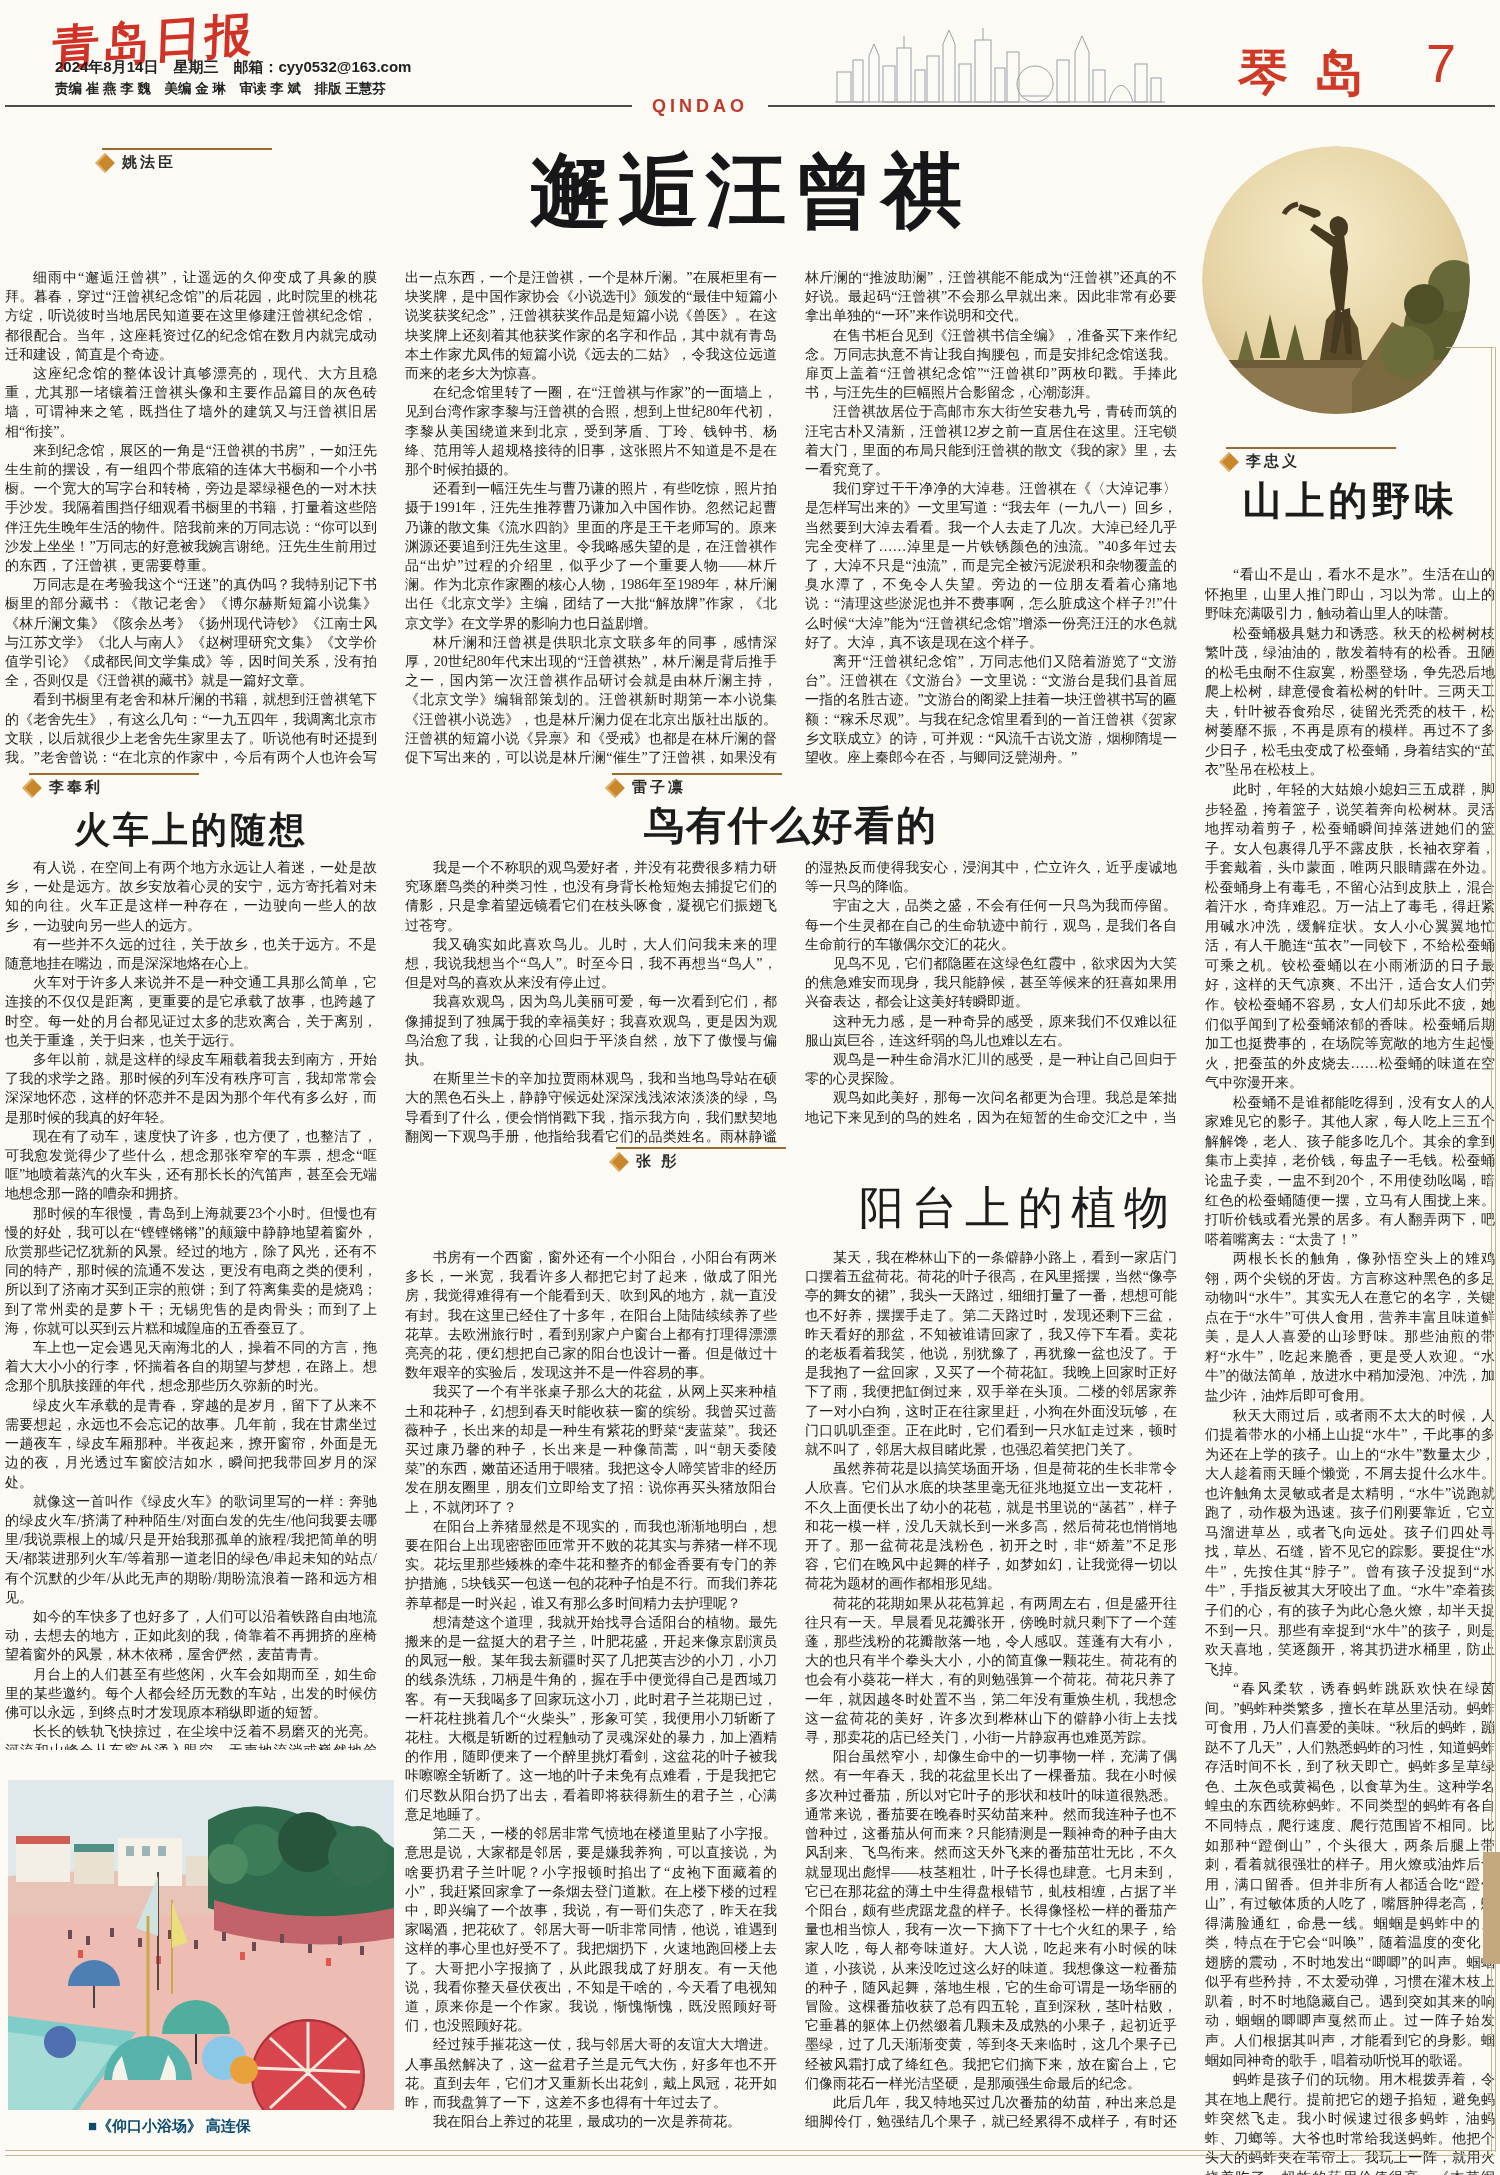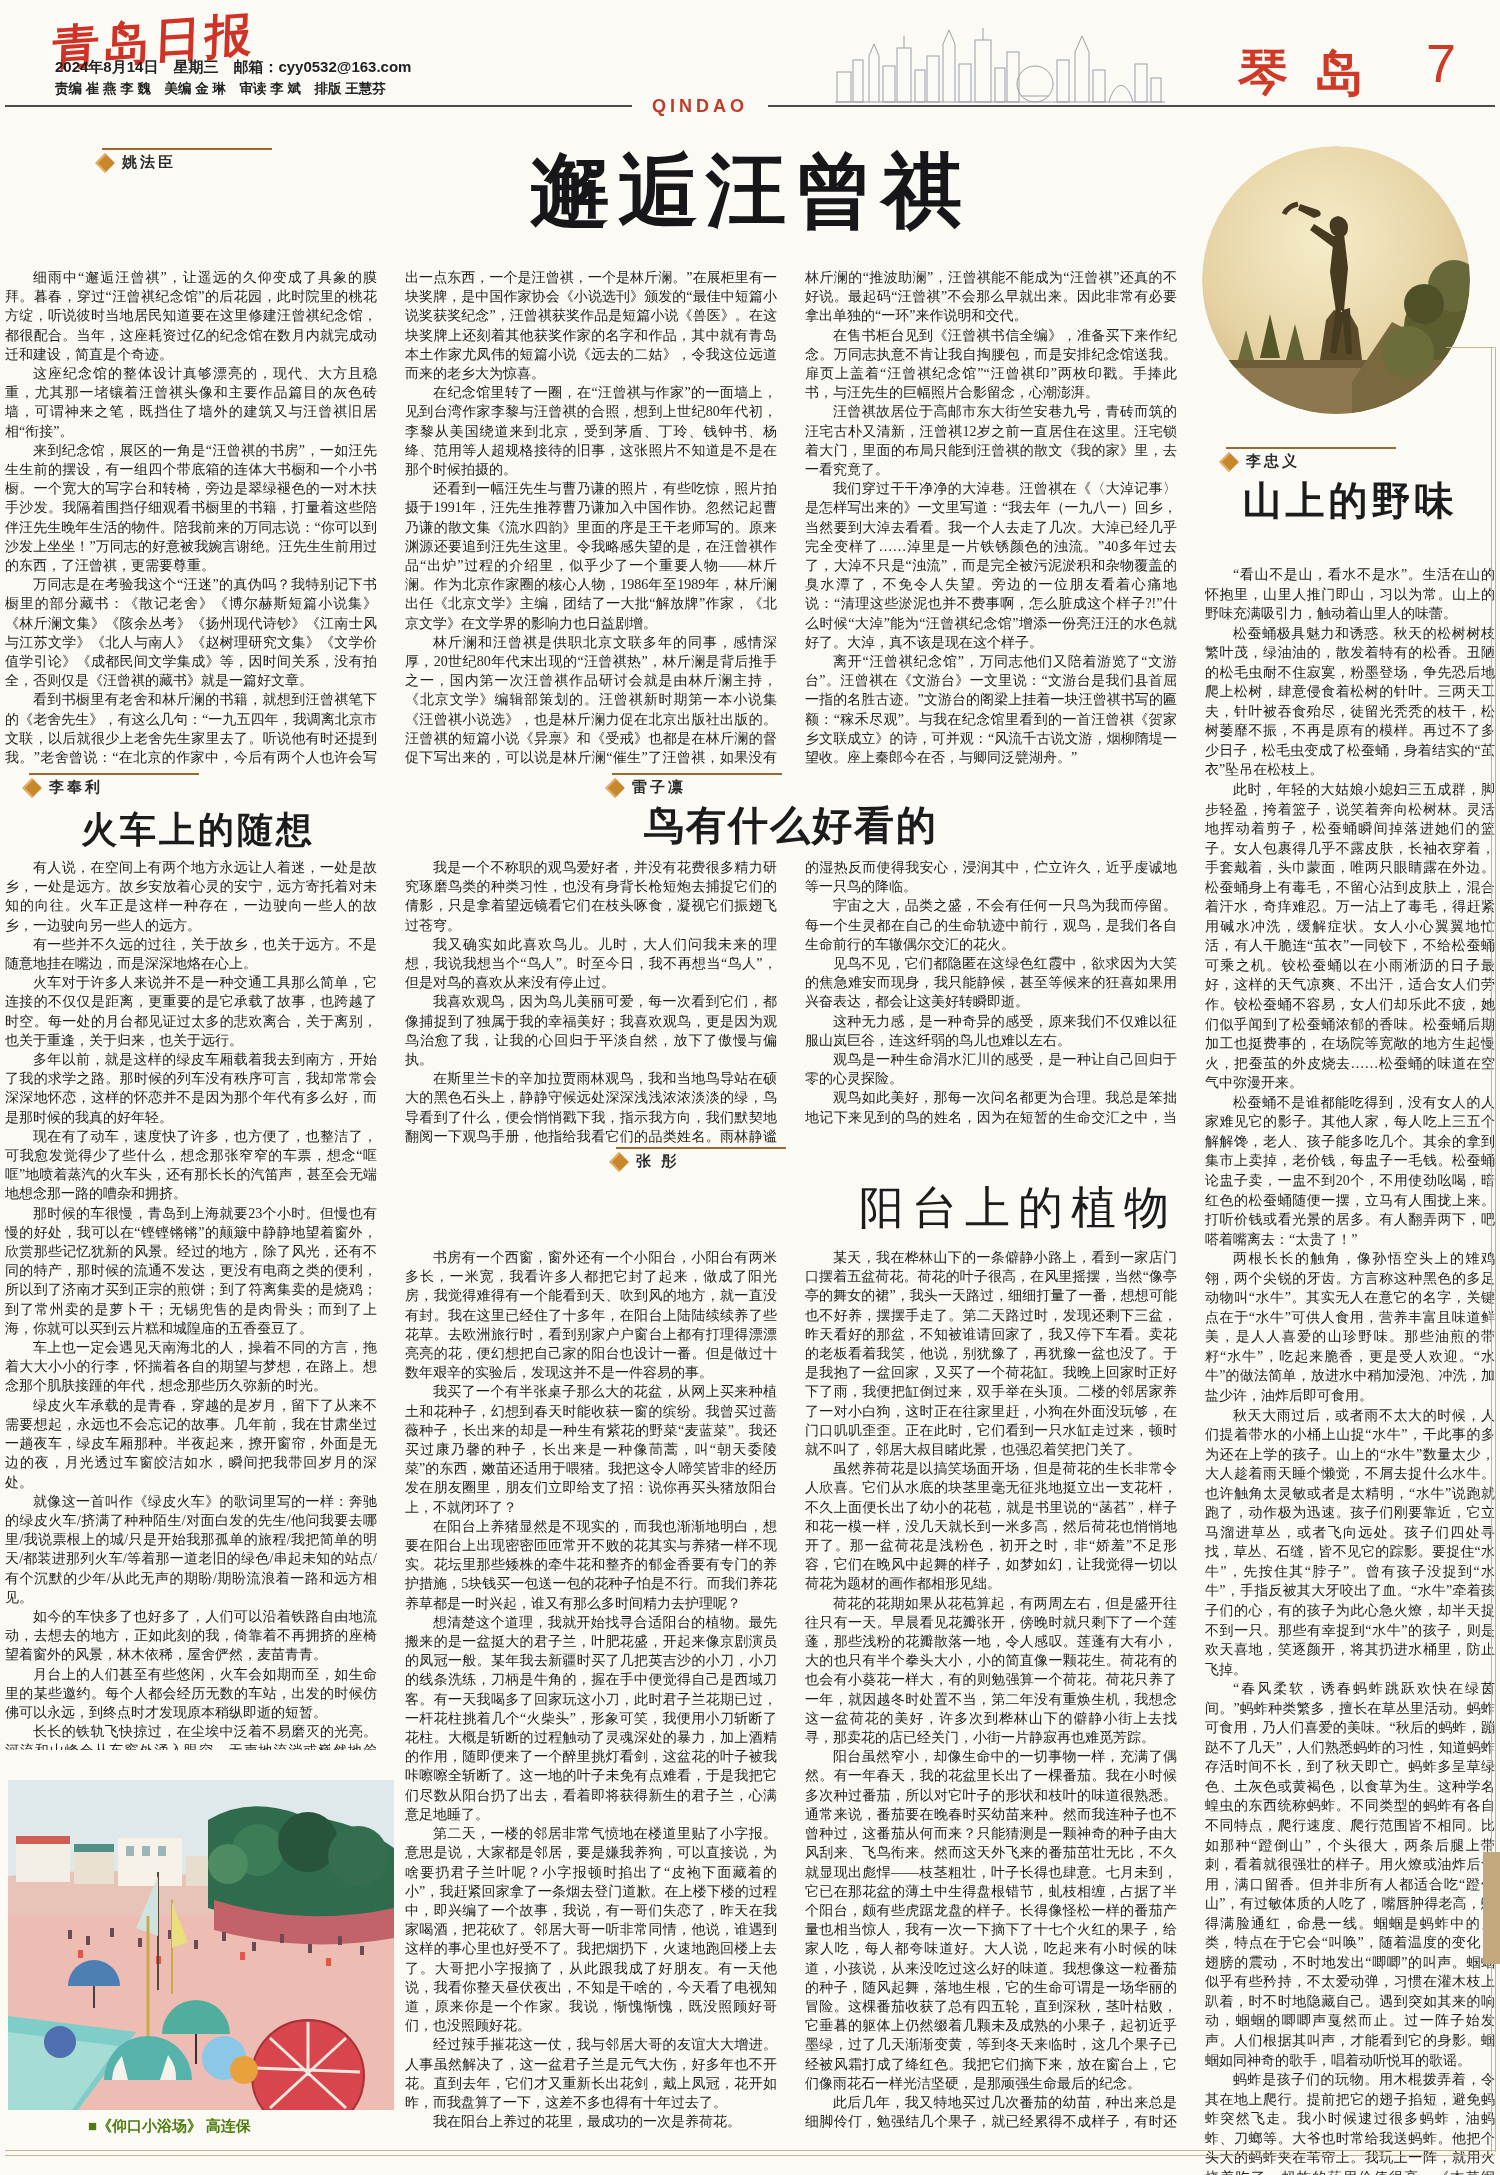"火车上的随想" .t-train { left: 12px -> 5px }
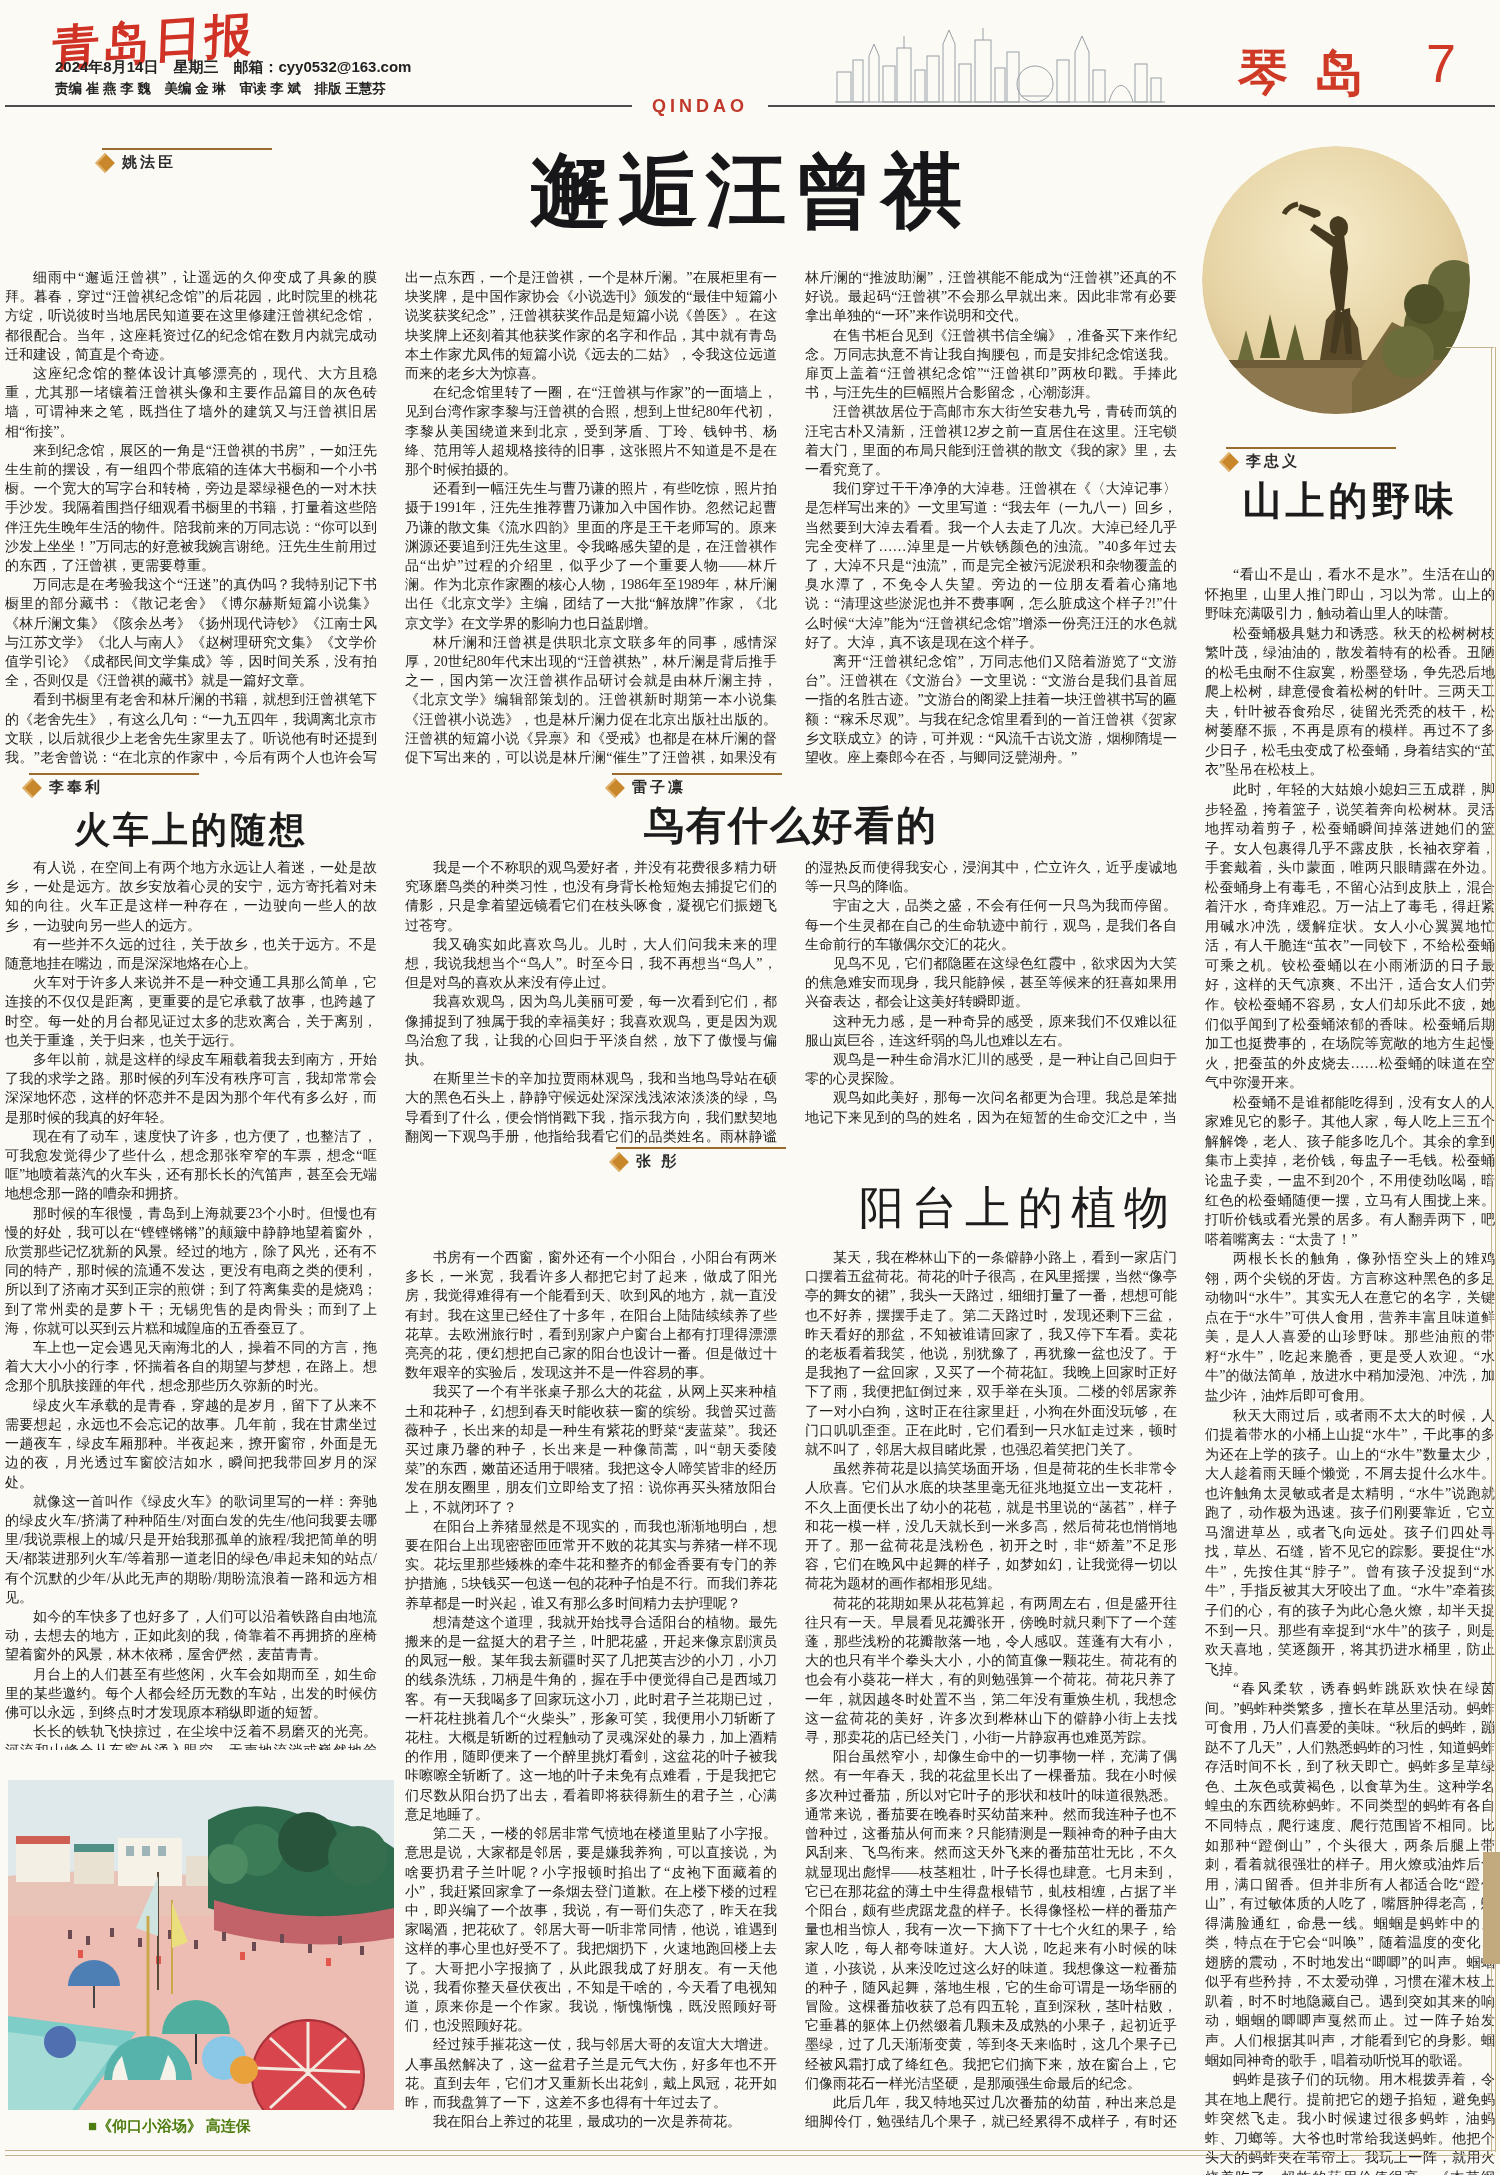"■《仰口小浴场》 高连保" .painting-caption { color: #4d7c0f -> #0c4a6e }
